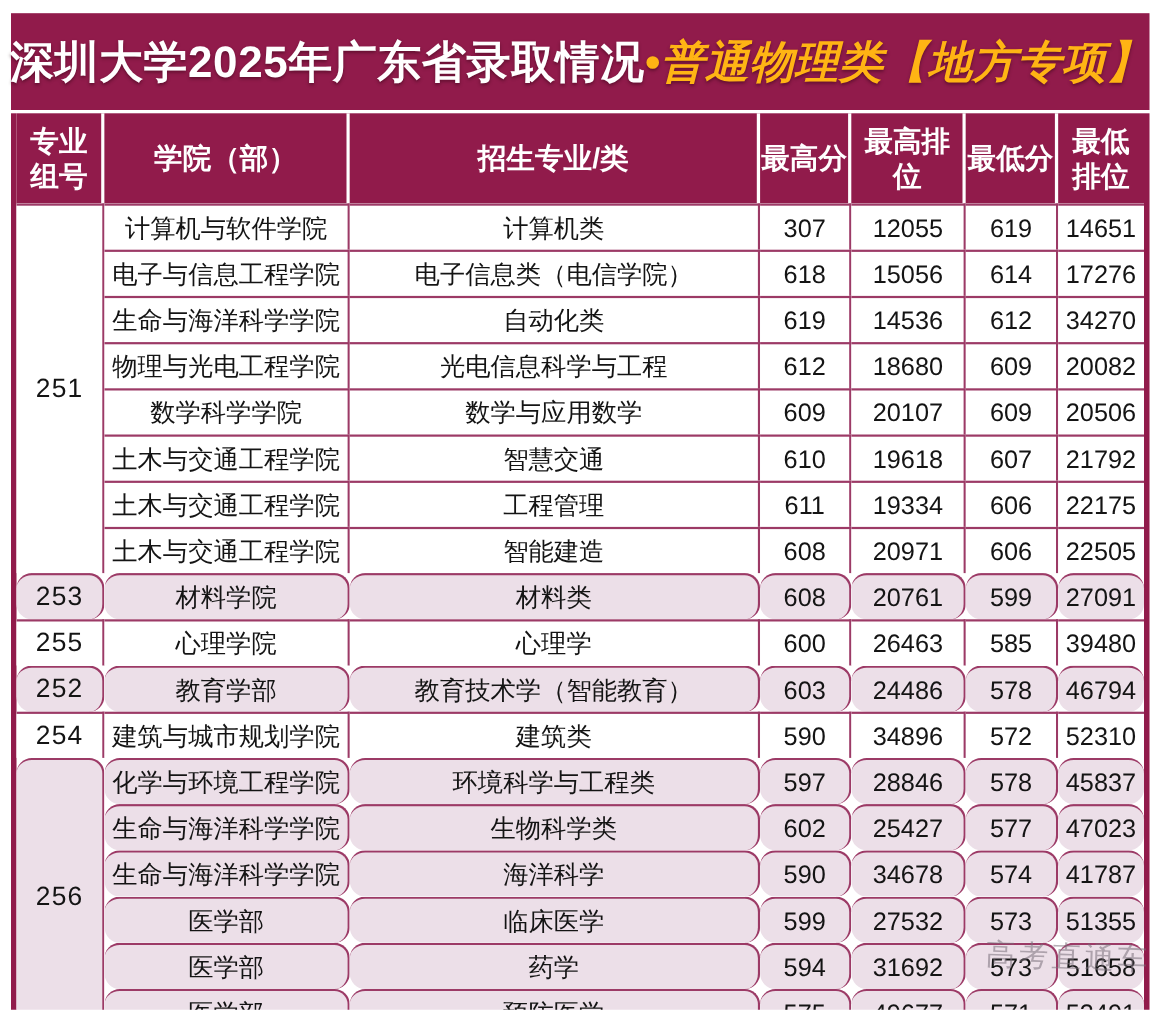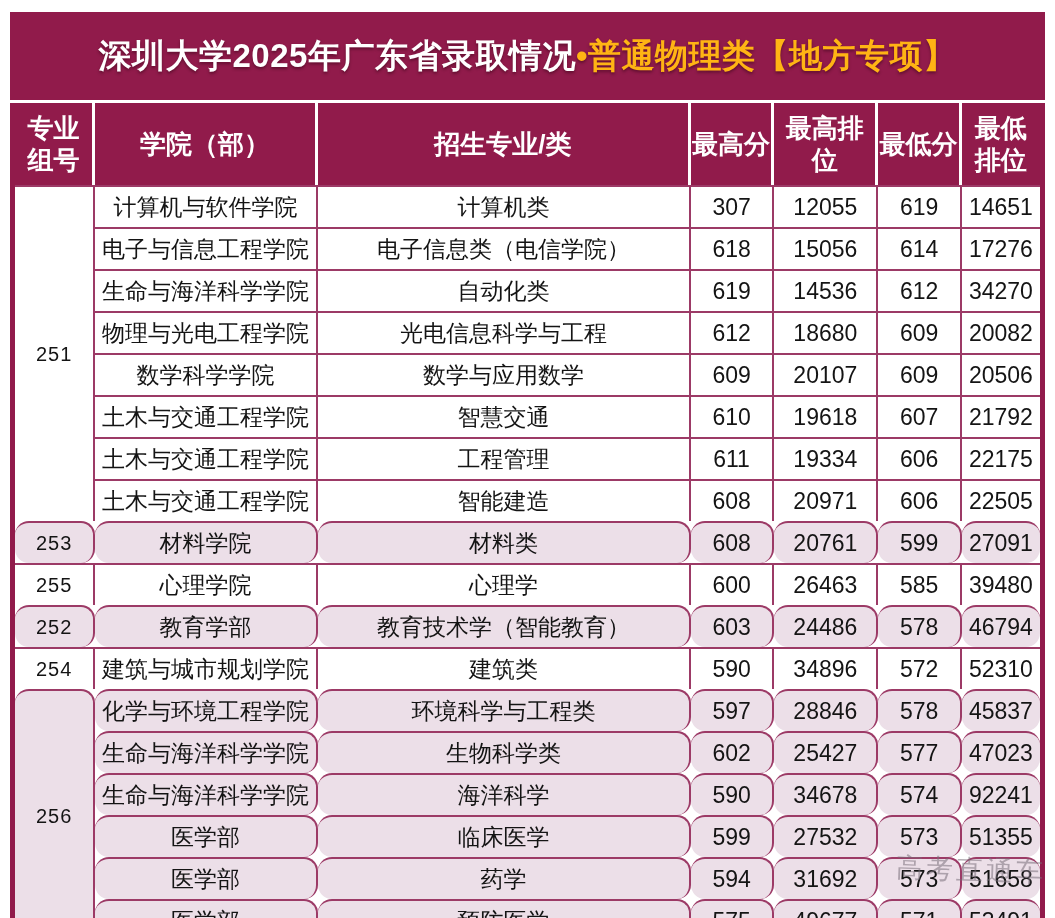"深圳大学2025年广东省录取情况" .banner { font-size: 33px -> 40px }
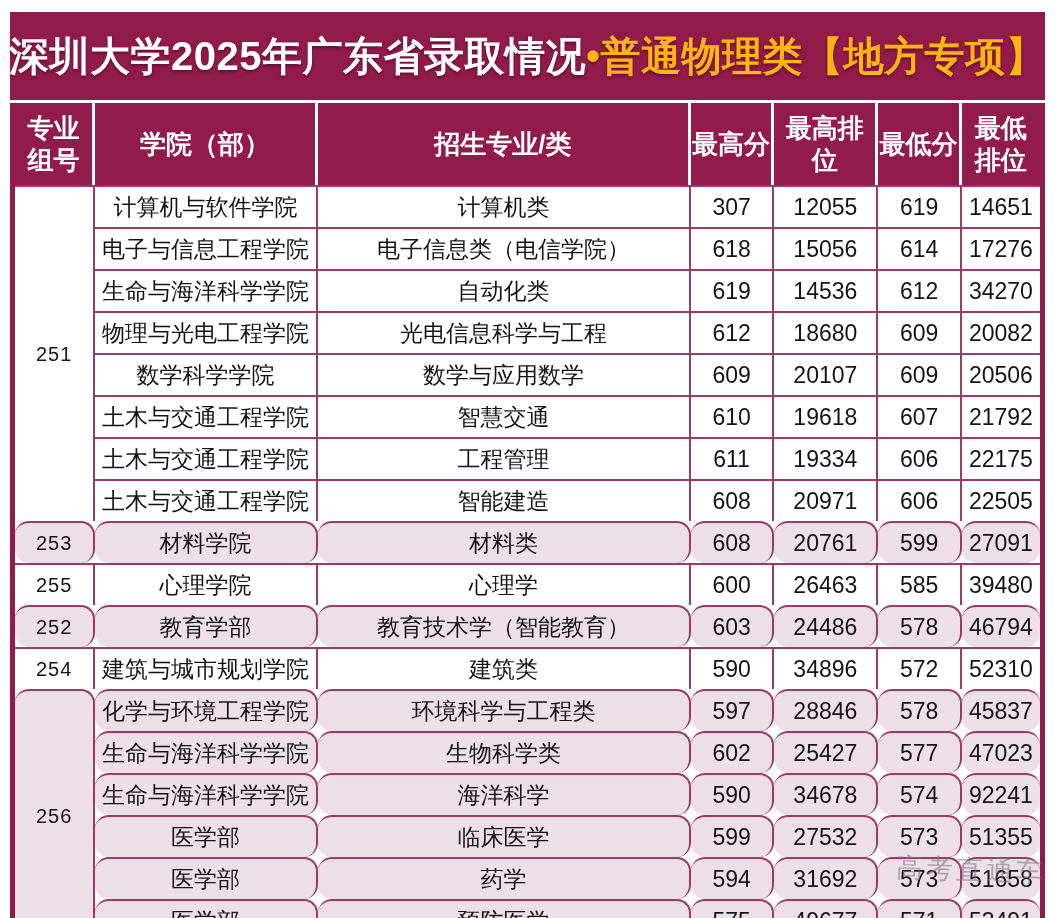"•普通物理类【地方专项】" .banner .hl { font-style: none -> italic }
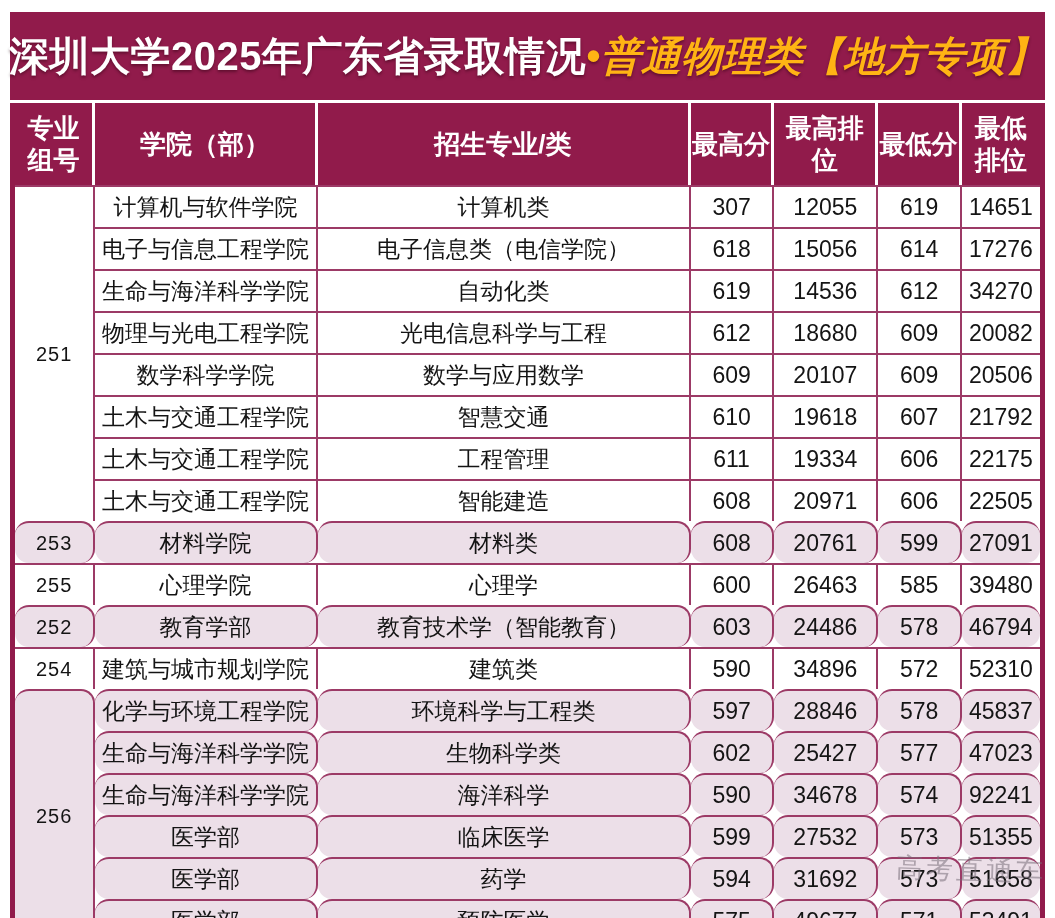"251" td.groupcell { font-size: 20px -> 24px }
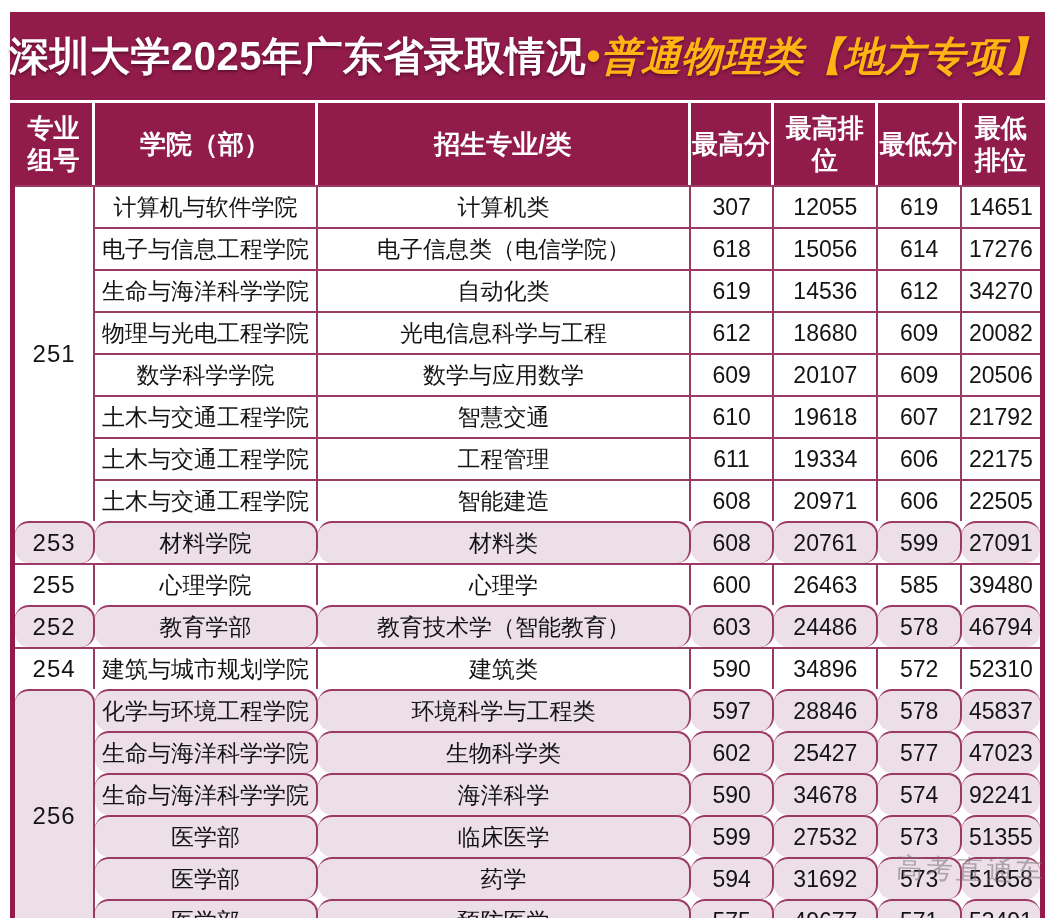"92241" td.pink { text: 92241 -> 41787 }
